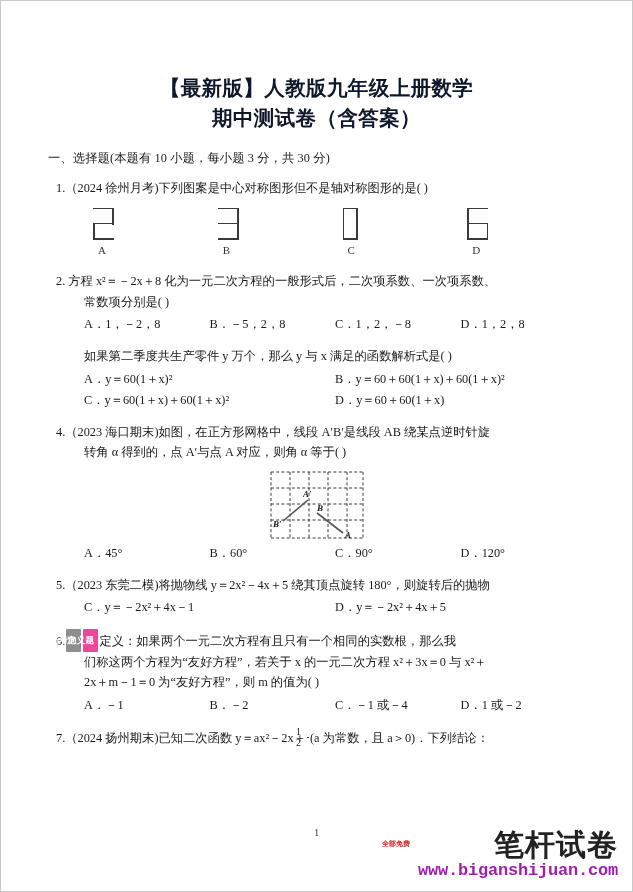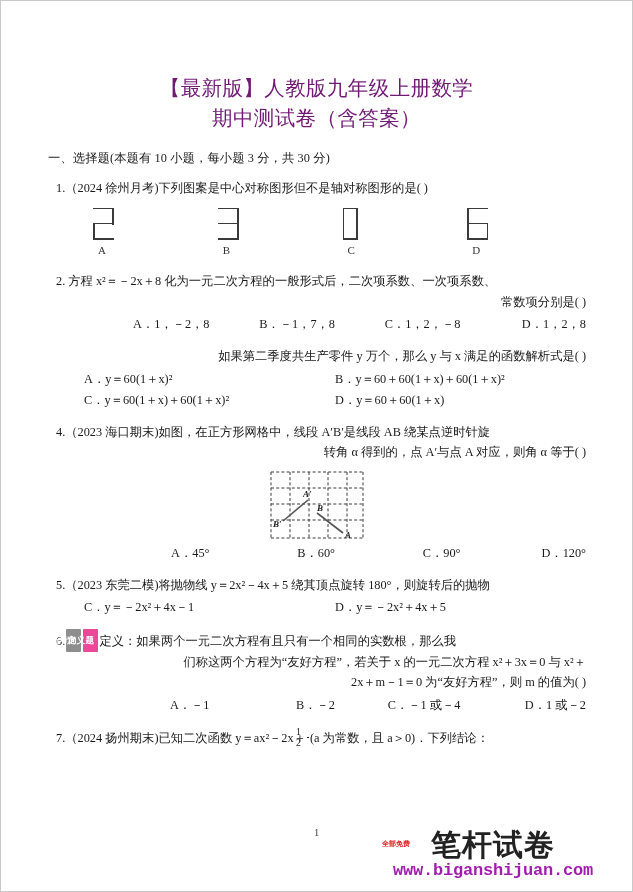"【最新版】人教版九年级上册数学" .title-line { color: #701a75 -> #0f172a; font-weight: normal -> bold }
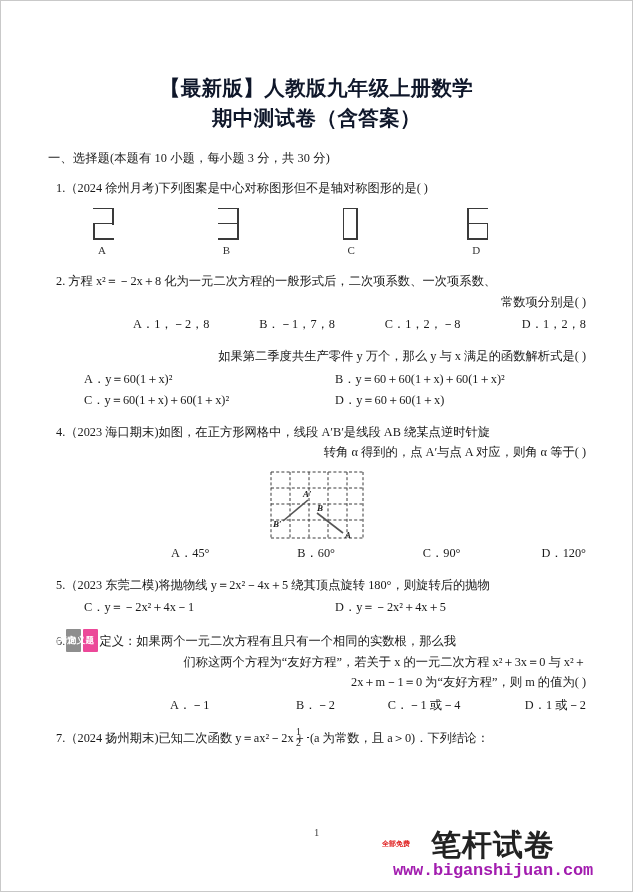"常数项分别是( )" .q .stem-cont { text-align: right -> none }
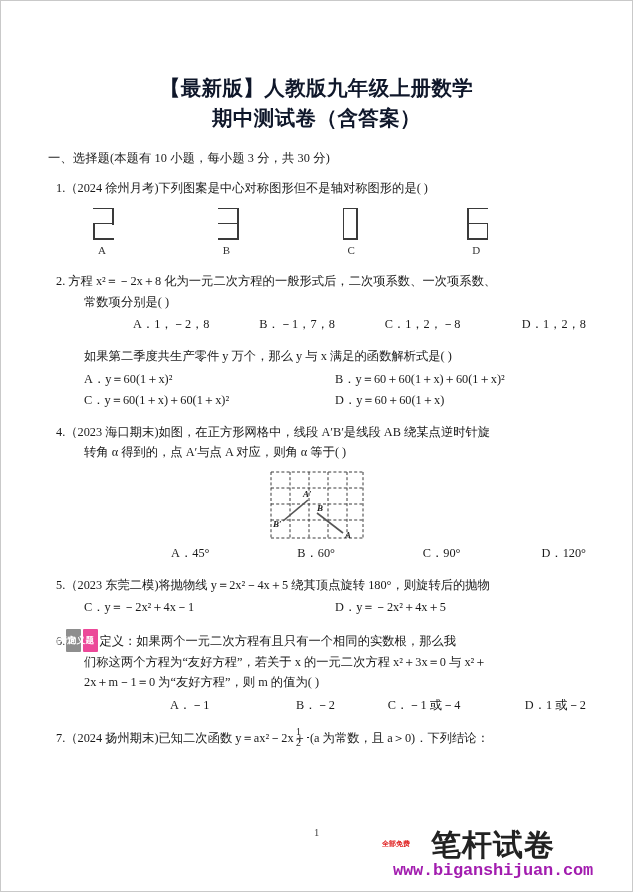"A．1，－2，8" .opt-row.four > span { text-align: right -> none }
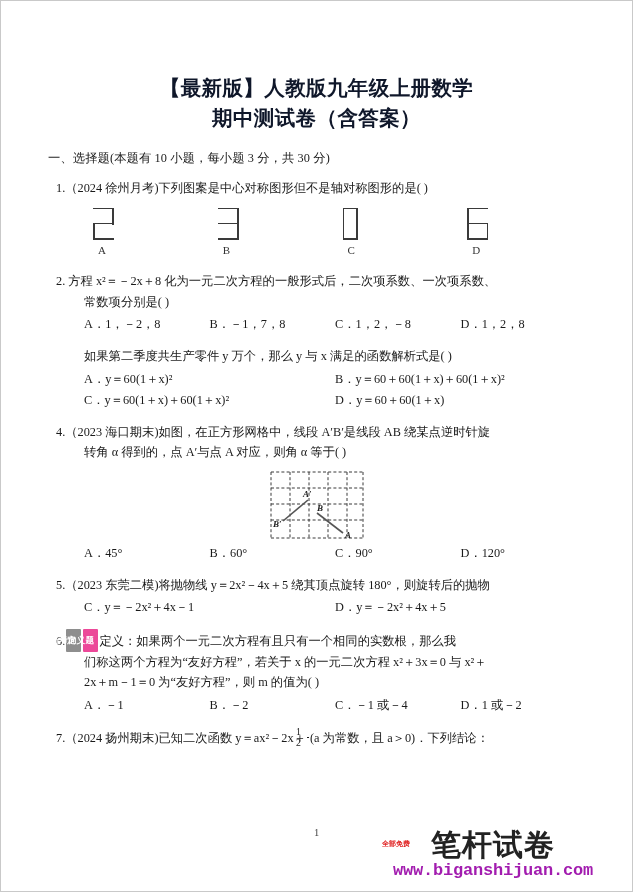"B．－1，7，8" span.olabel { text: 1，7 -> 5，2 }
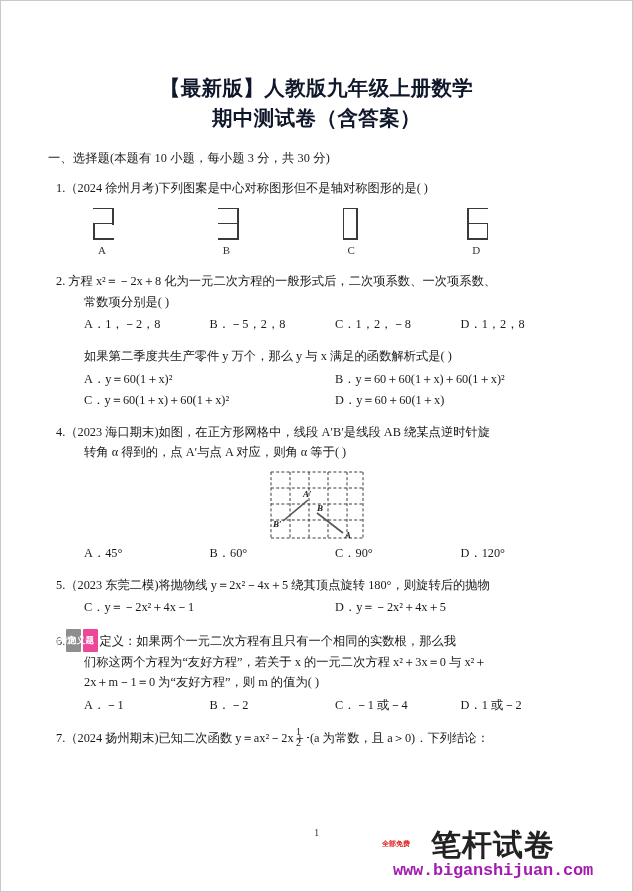"笔杆试卷" .watermark { text-align: center -> right }
